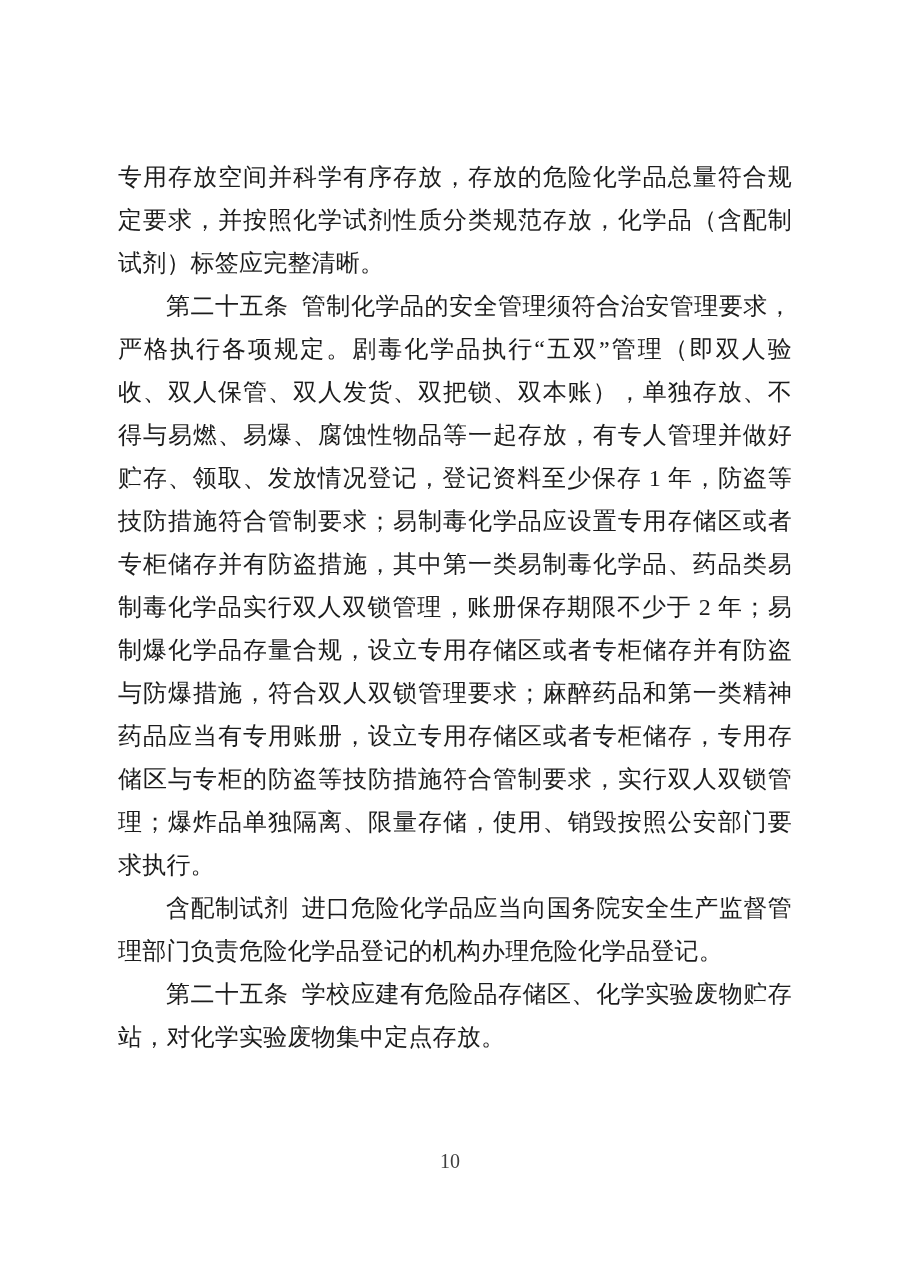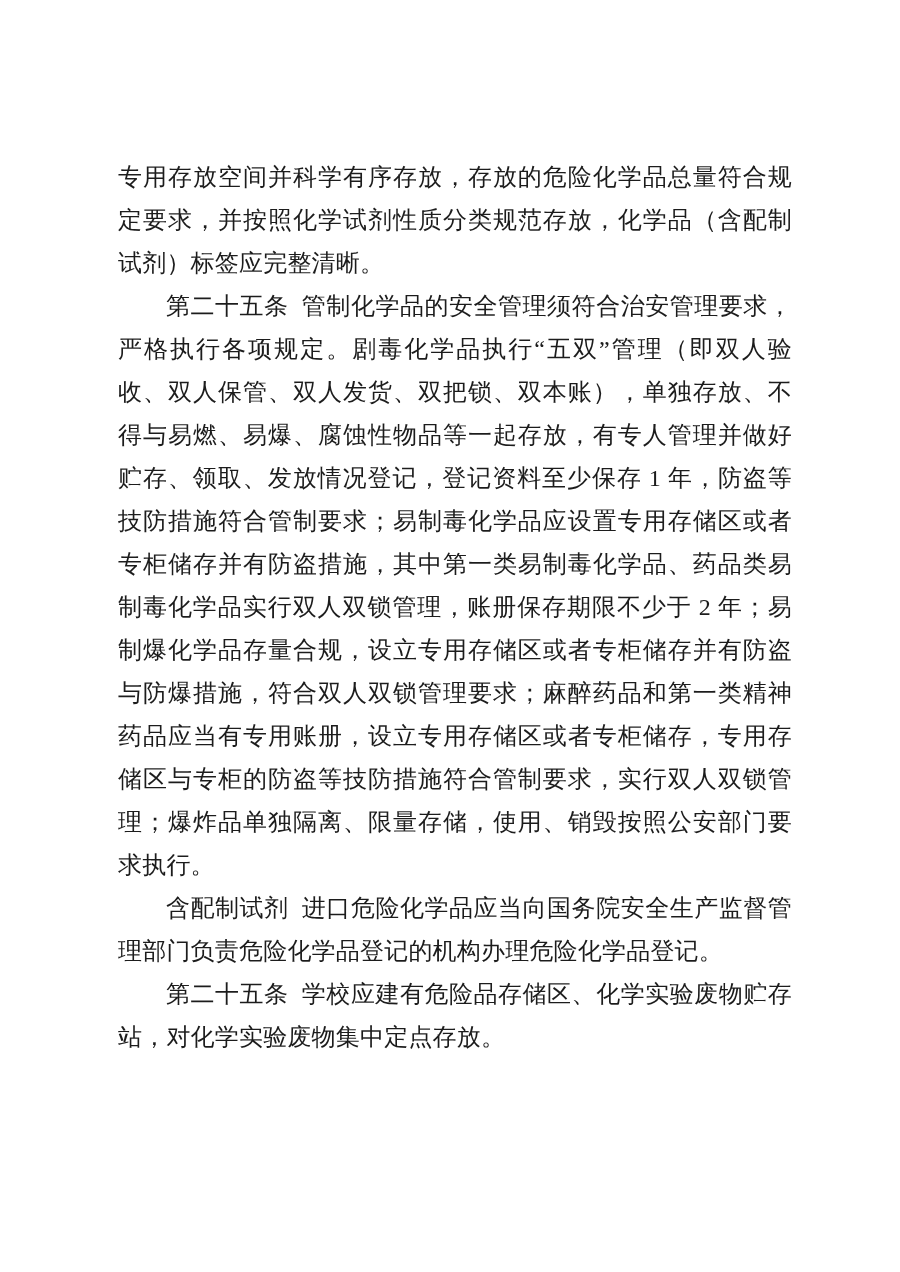"10" div.footer { html: none -> <div> <span>10</span> </div> }
